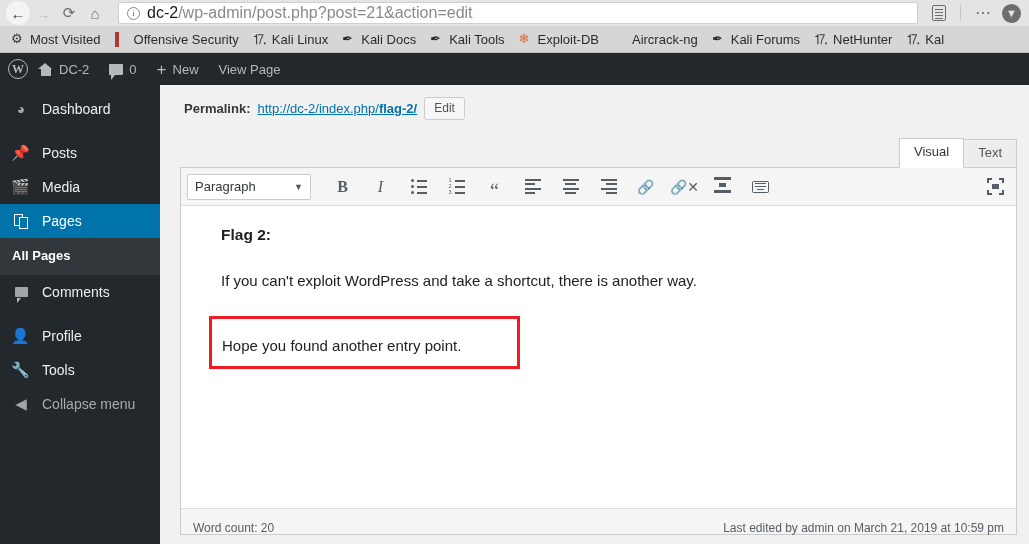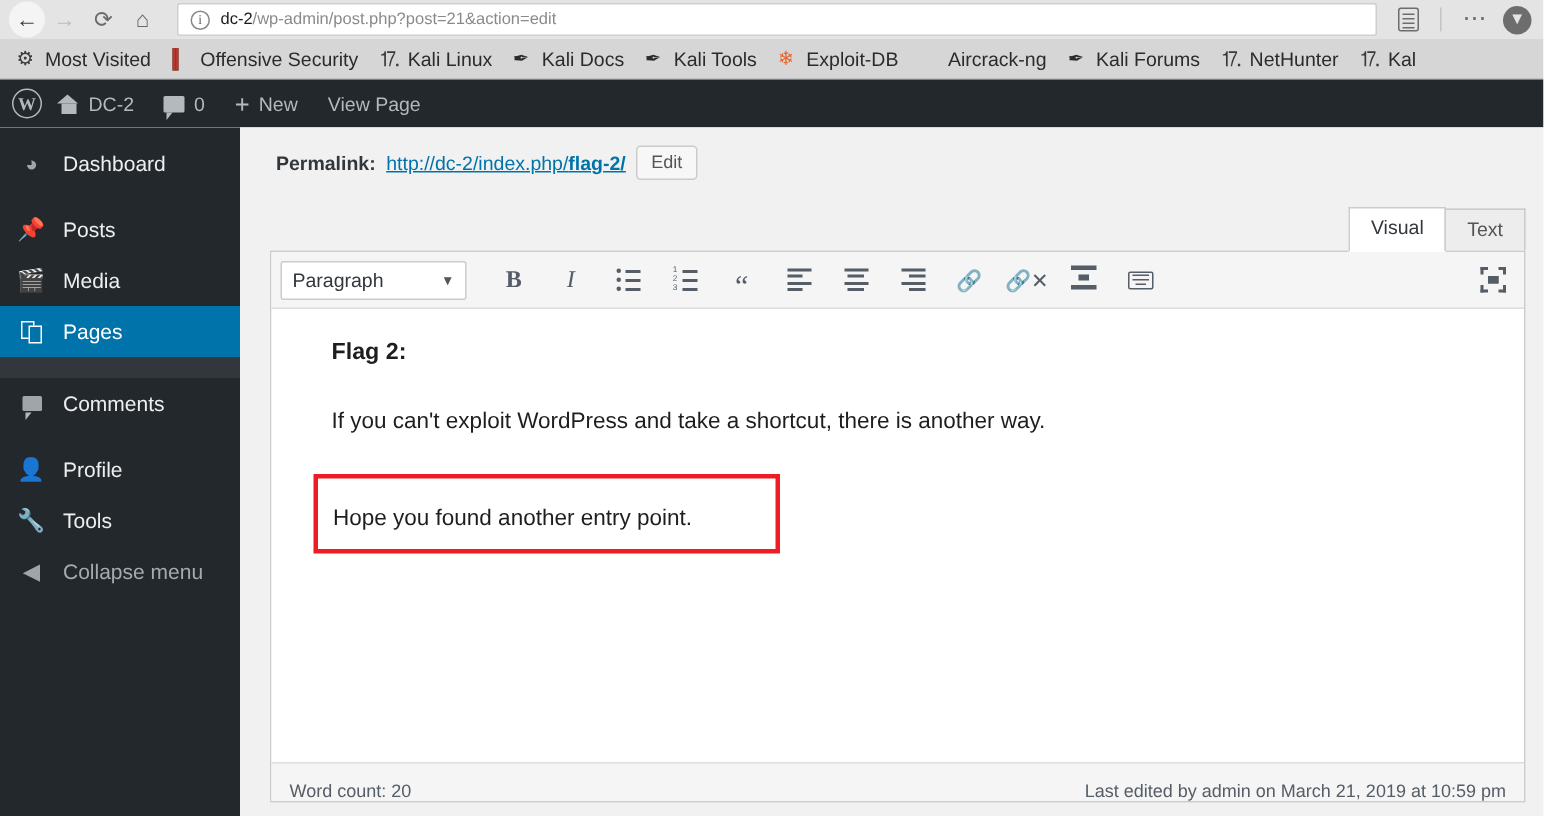"dc-2/wp-admin/post.php?post=21&action=ed" .url-text { font-size: 11px -> 16px }
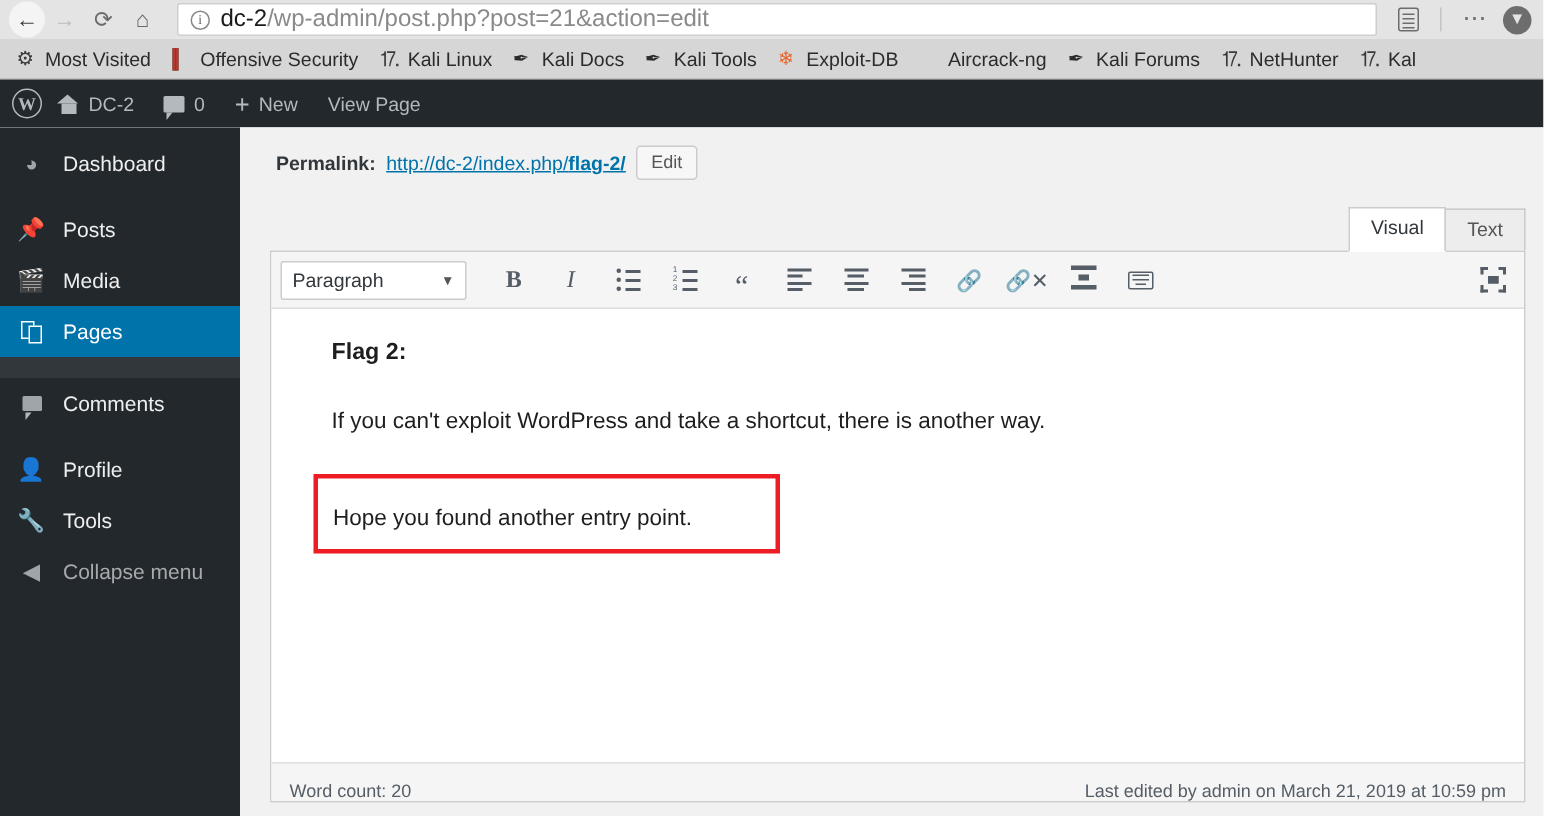"All Pages" div.submenu-item { html: none -> <div>All Pages</div> }
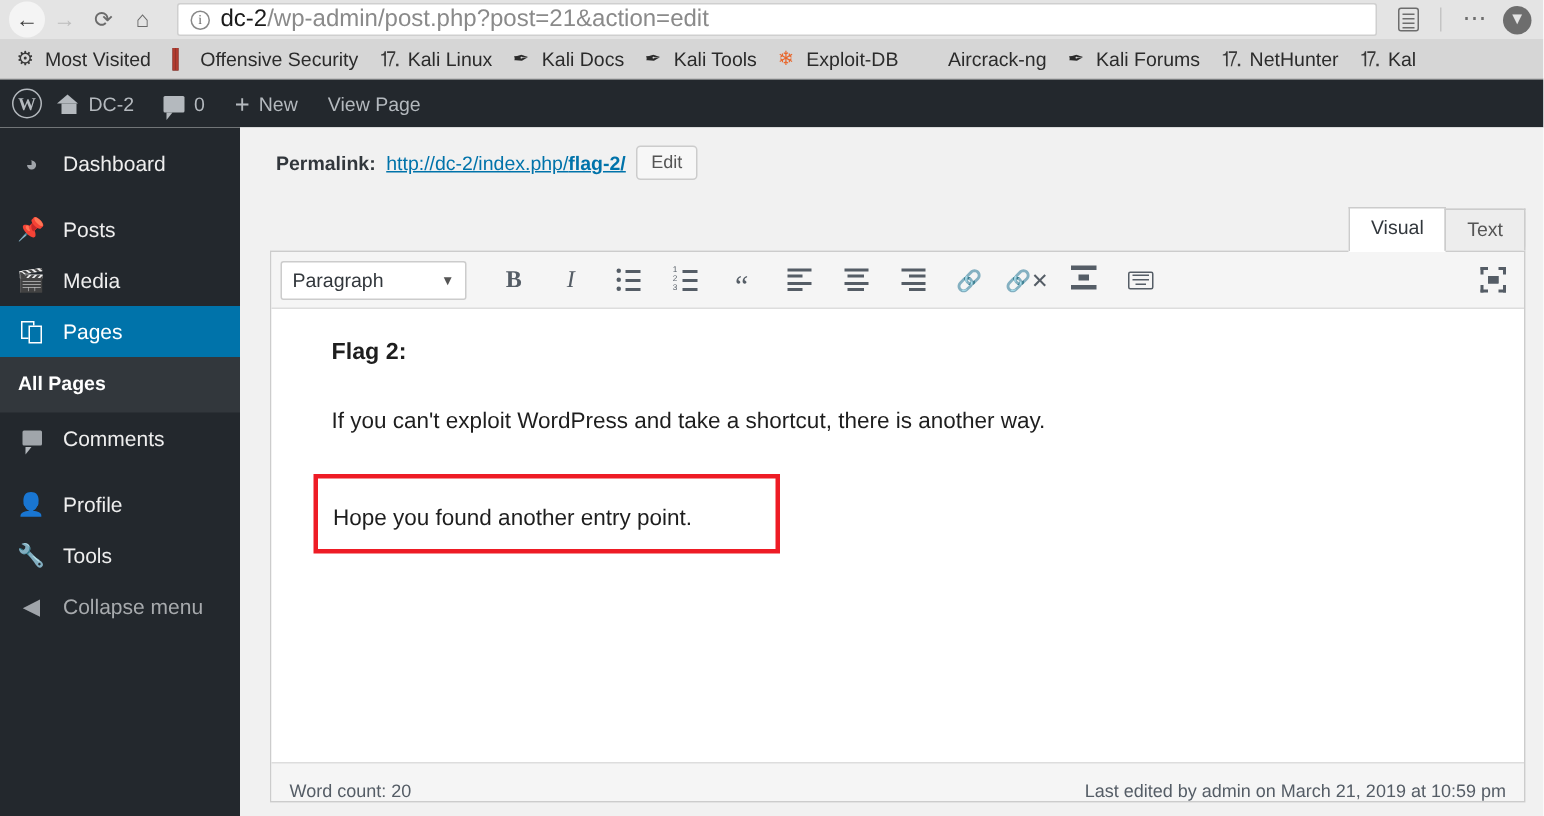"Word count: 20" .editor-footer { align-items: flex-end -> center }
